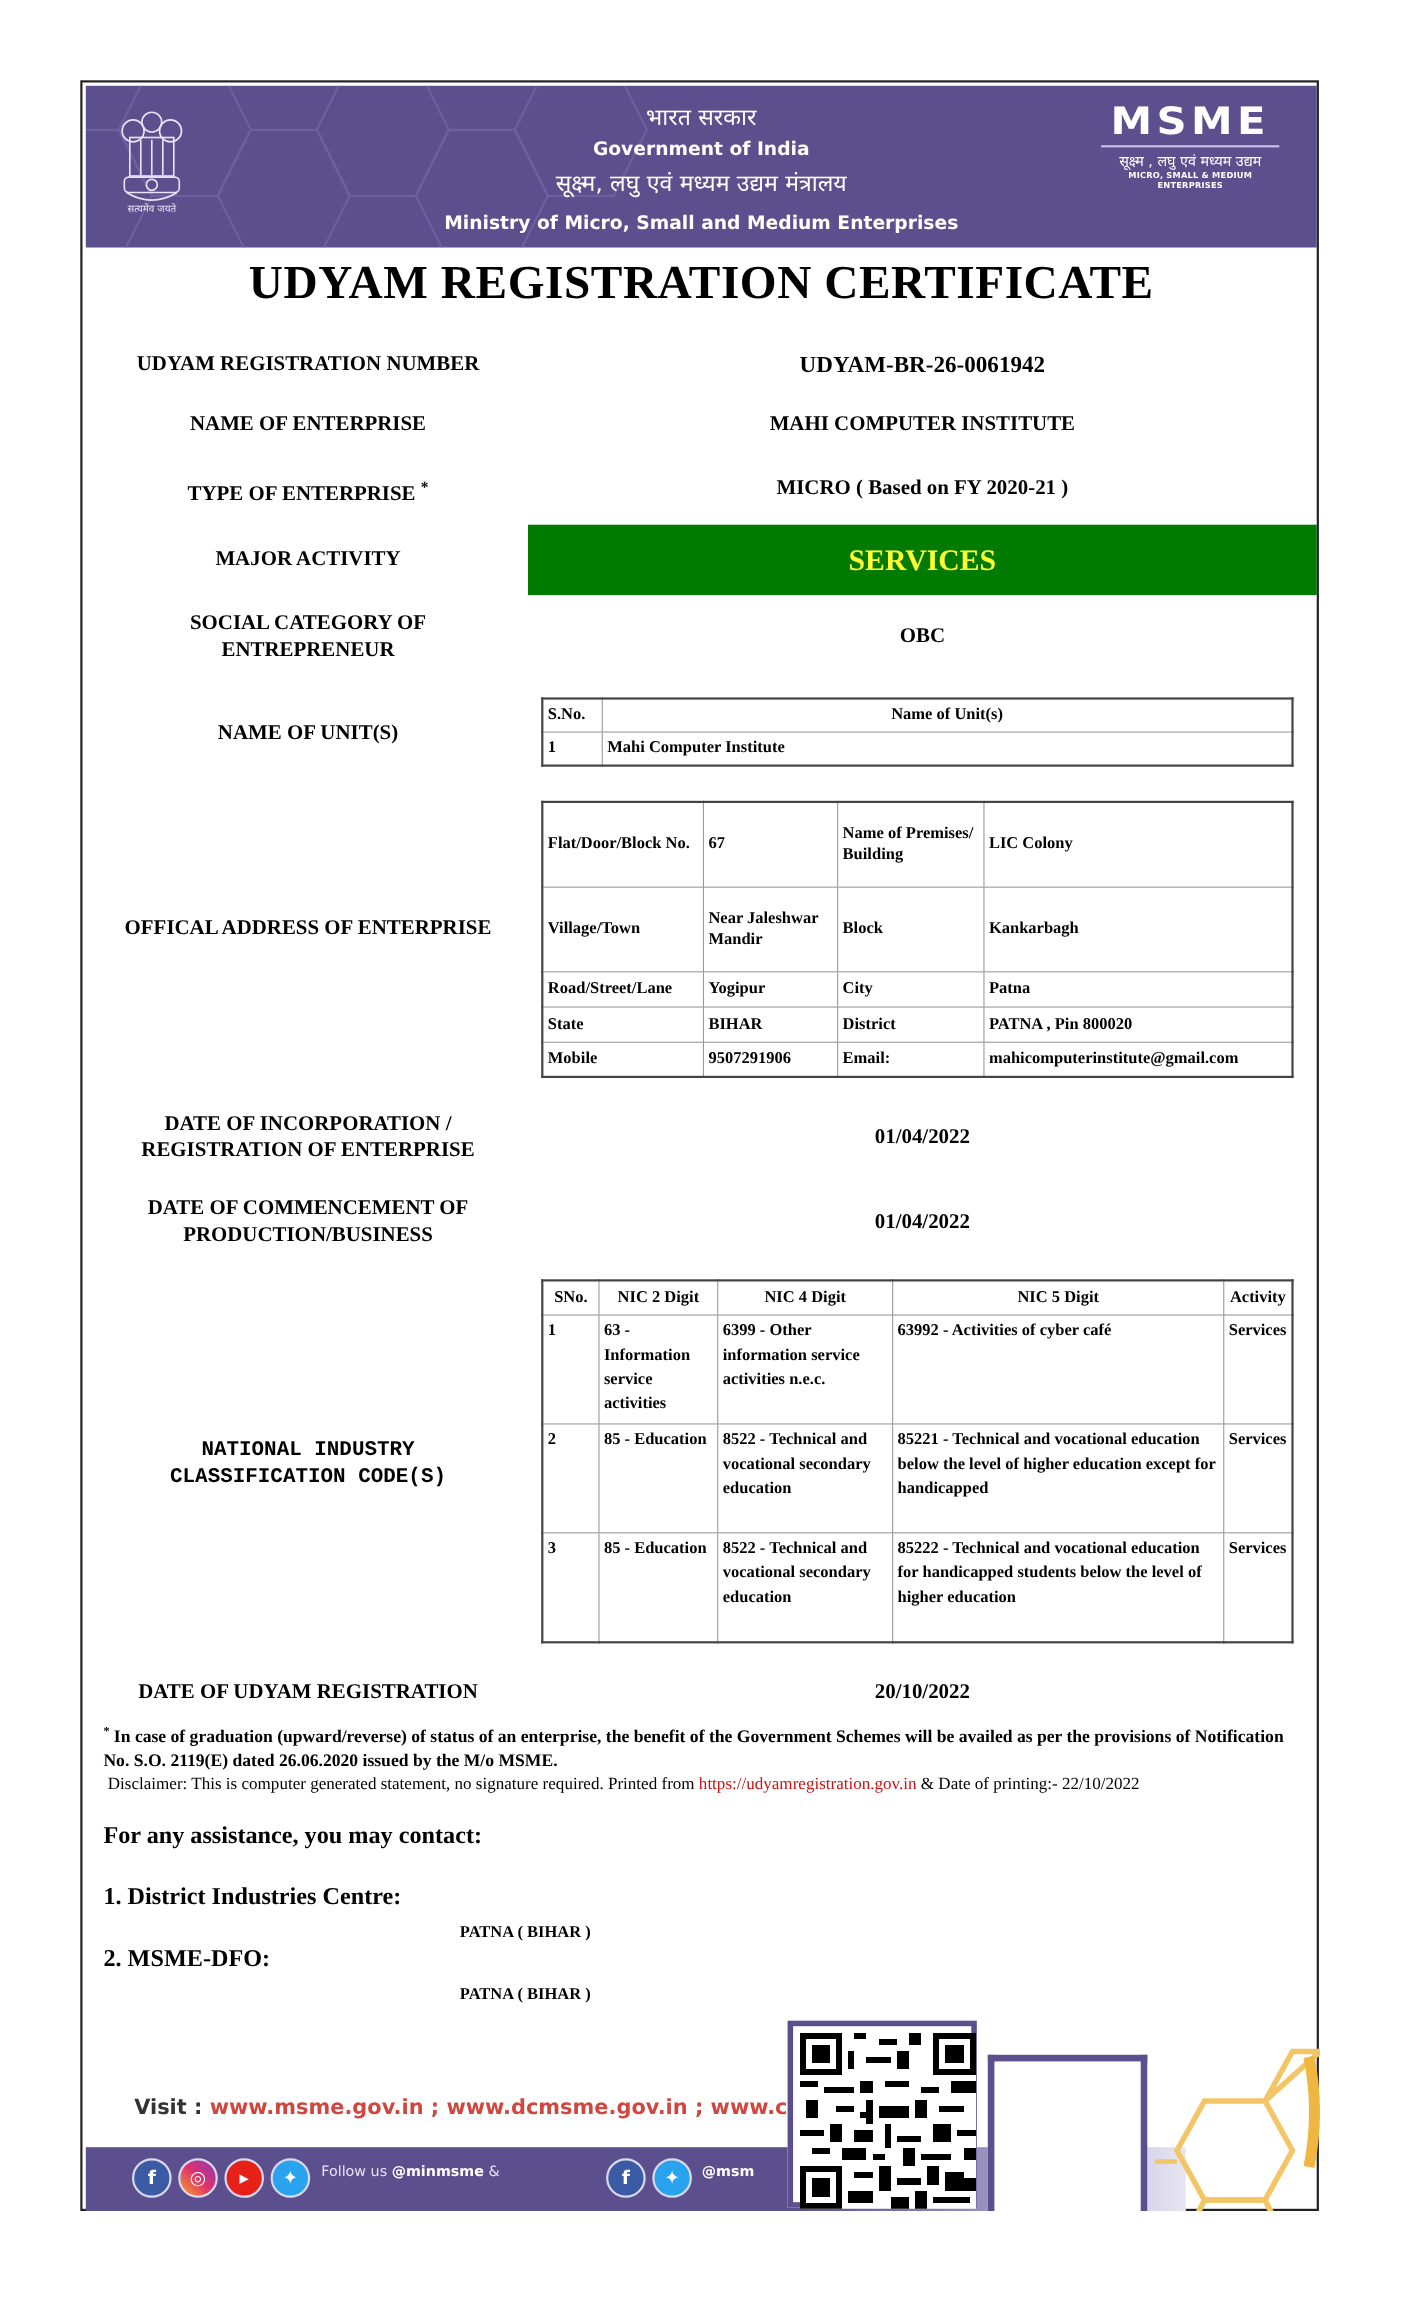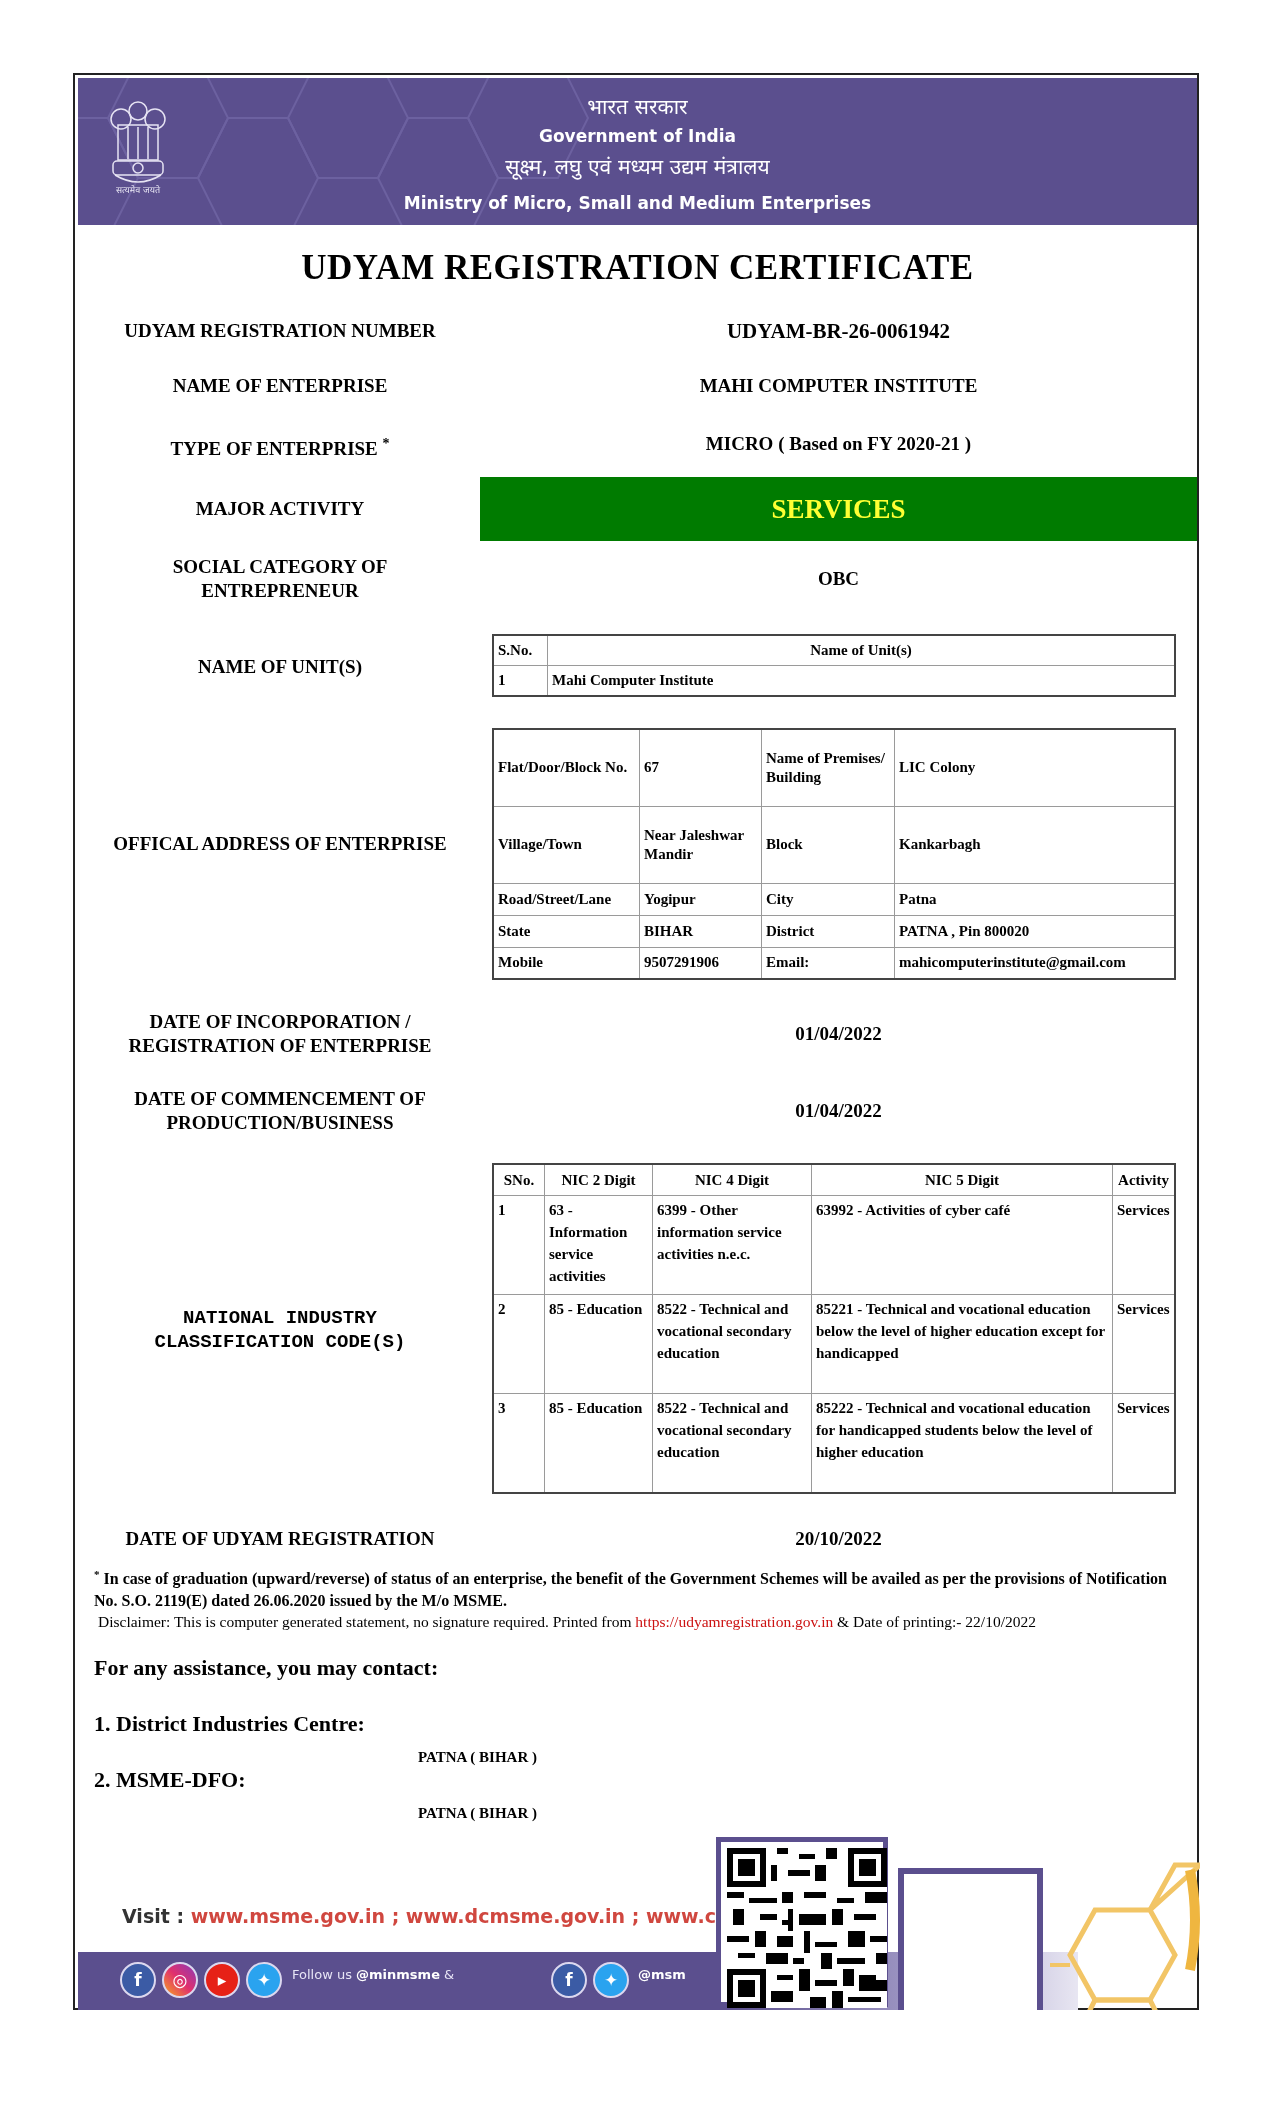"MSME" div.msme-logo { html: none -> <div> <div>MSME</div> <div></div> <div>सूक्ष्म , लघु एवं मध्यम उद्यम</div> <div>MICRO, SMALL &amp; MEDIUM ENTERPRISES</div> </div> }
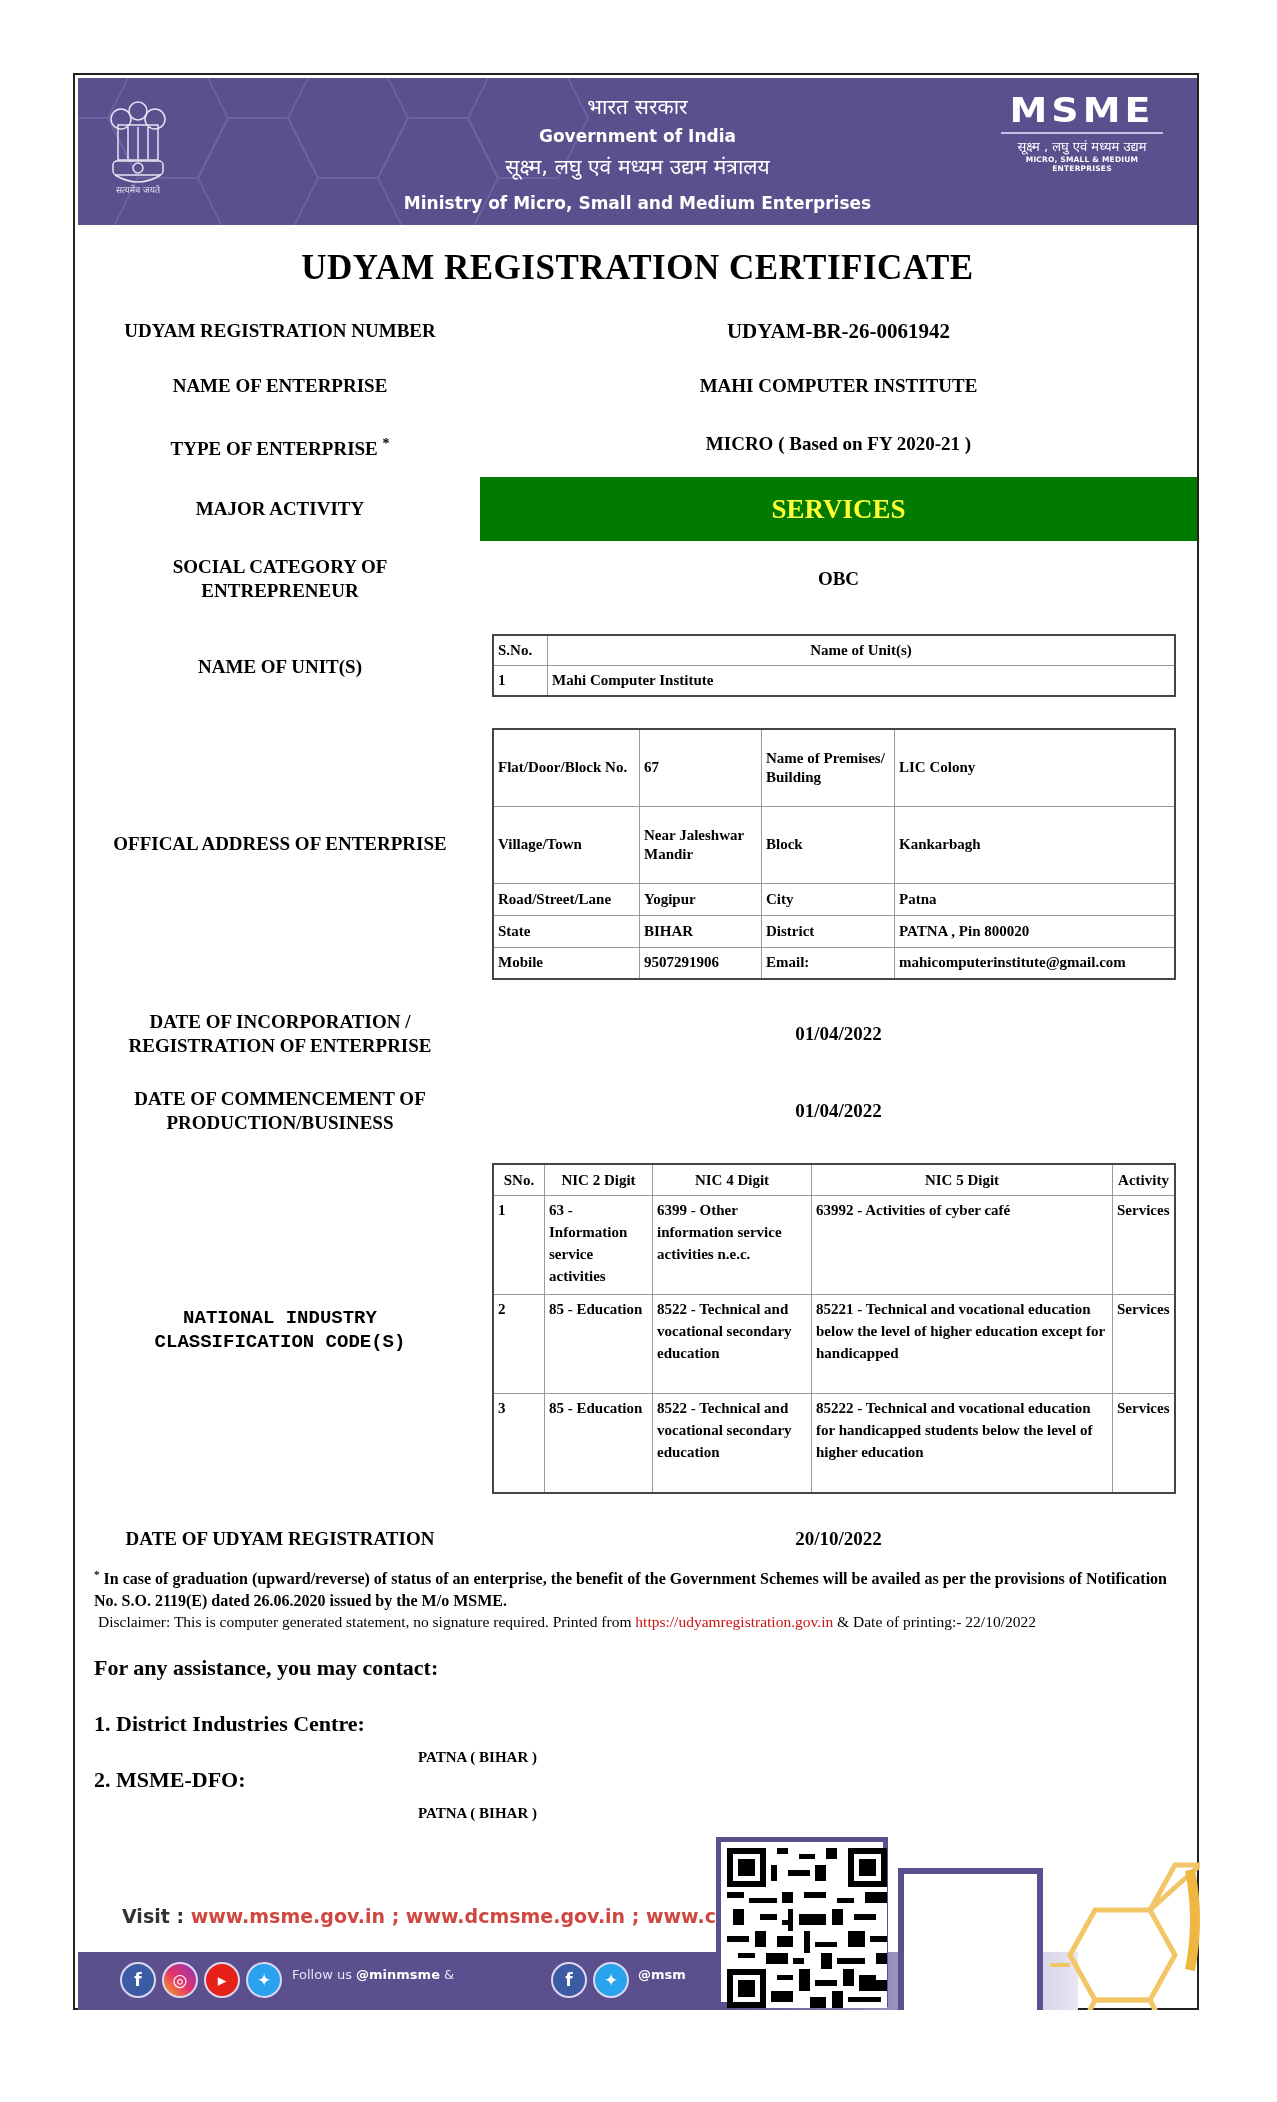"UDYAM REGISTRATION CERTIFICATE" .title { font-size: 35px -> 43px; top: 248px -> 233px }
